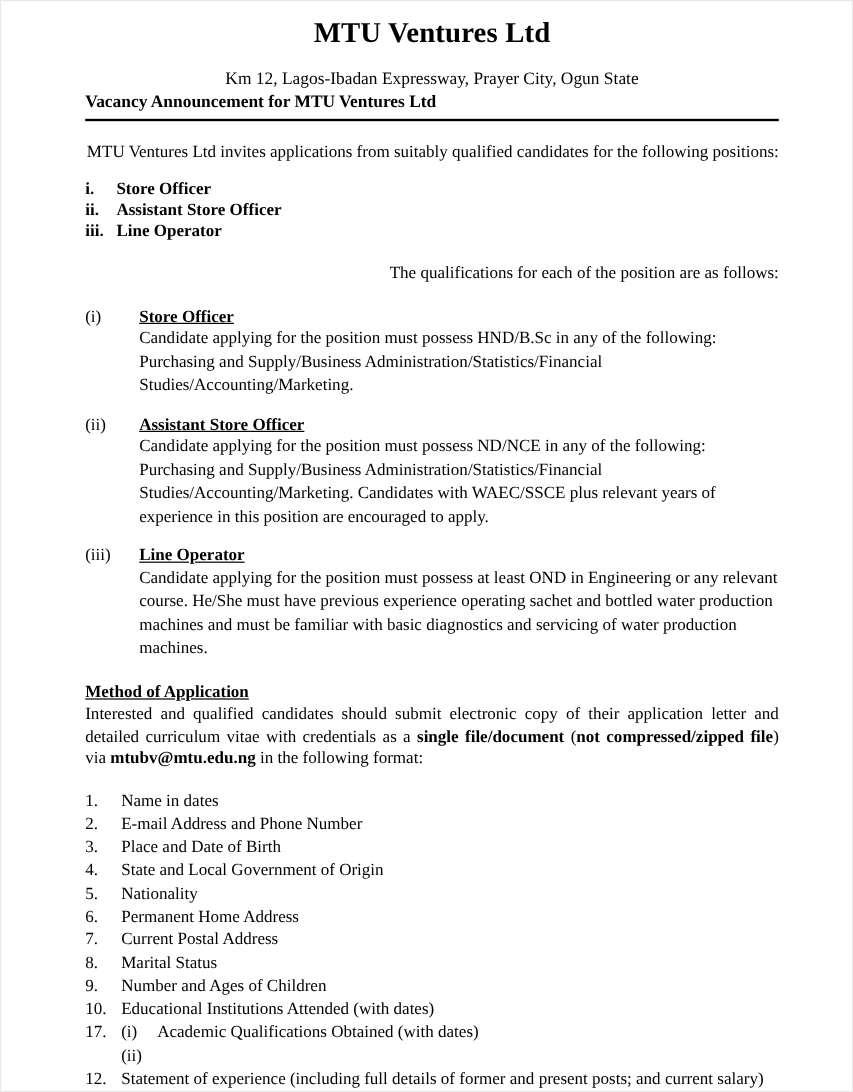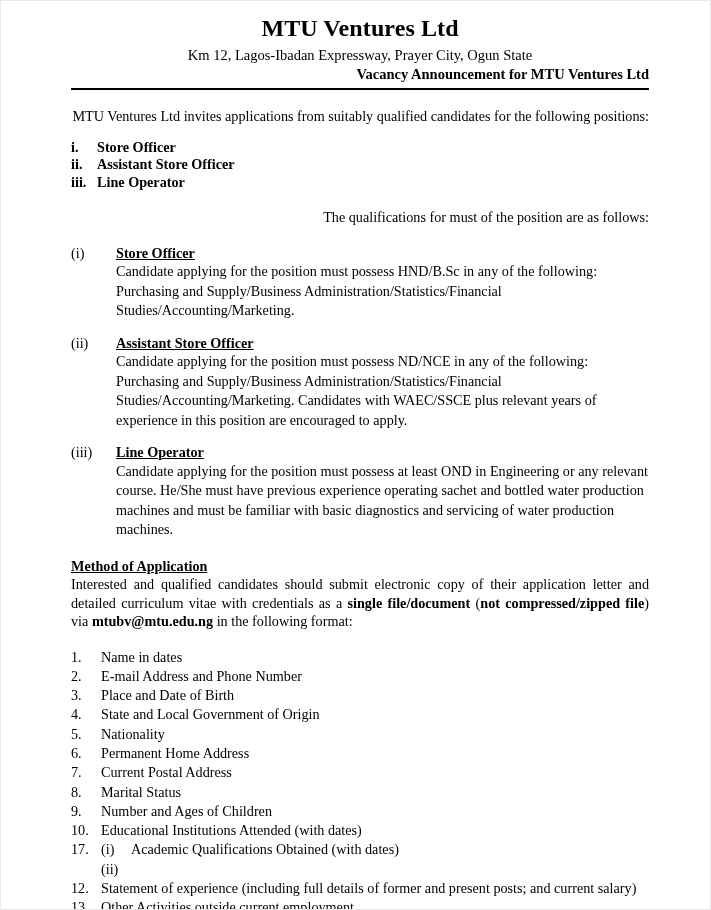"Km 12, Lagos-Ibadan Expressway, Prayer" .doc-address { margin: 3px 0 0 0 -> 14px 0 0 0 }
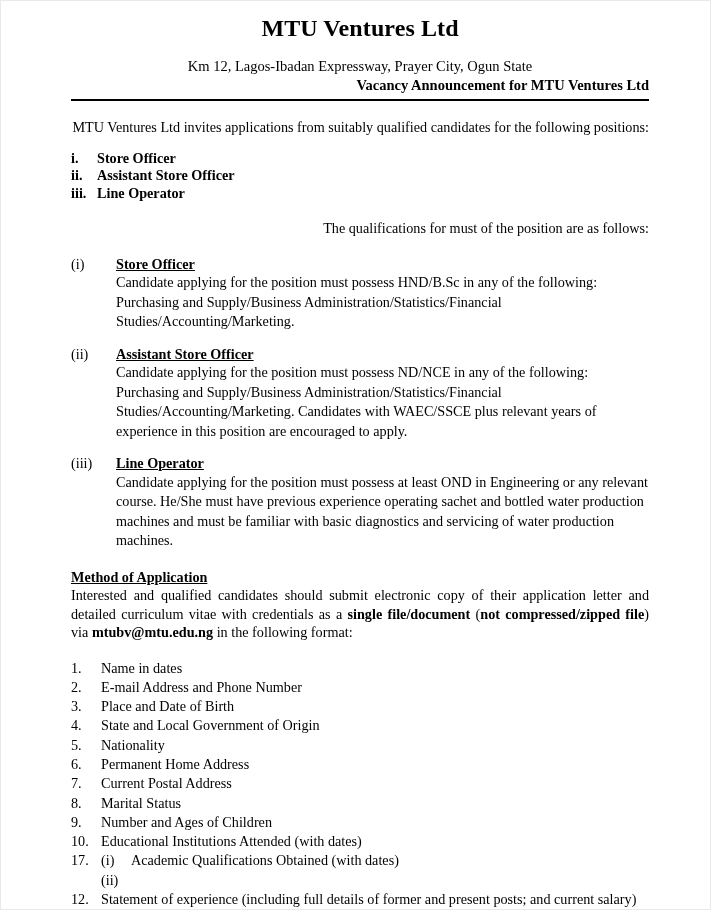"Vacancy Announcement for MTU Ventures" .doc-subtitle { text-align: right -> left }
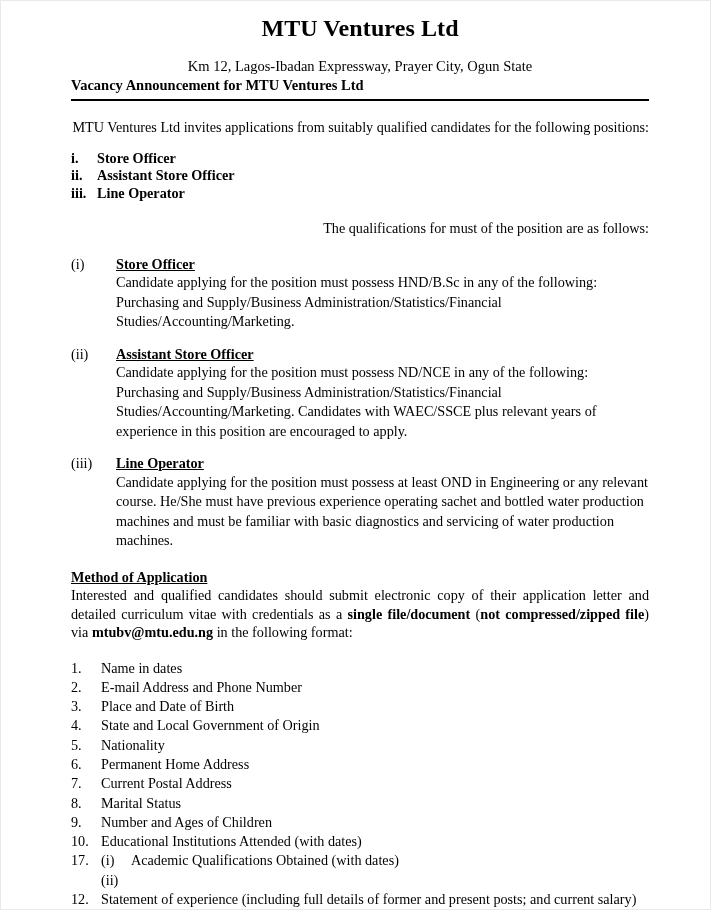"The qualifications for must of" p.para { text: must -> each }
